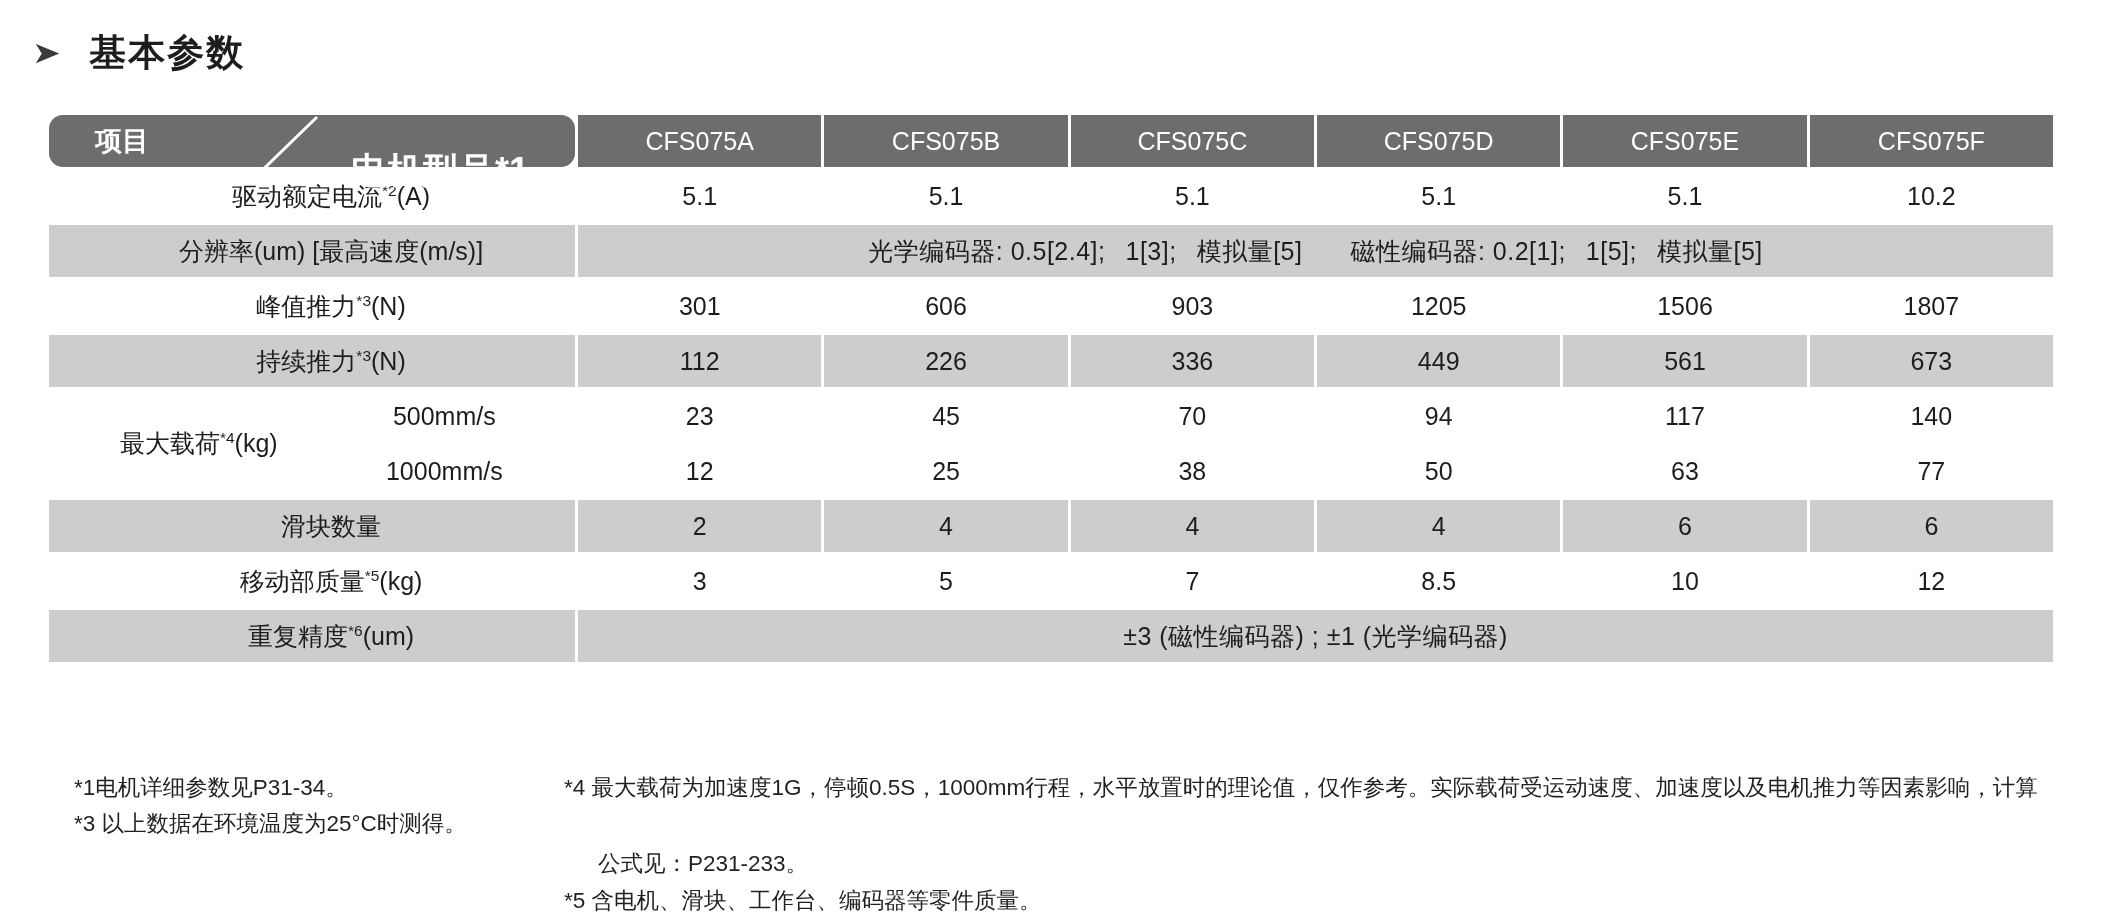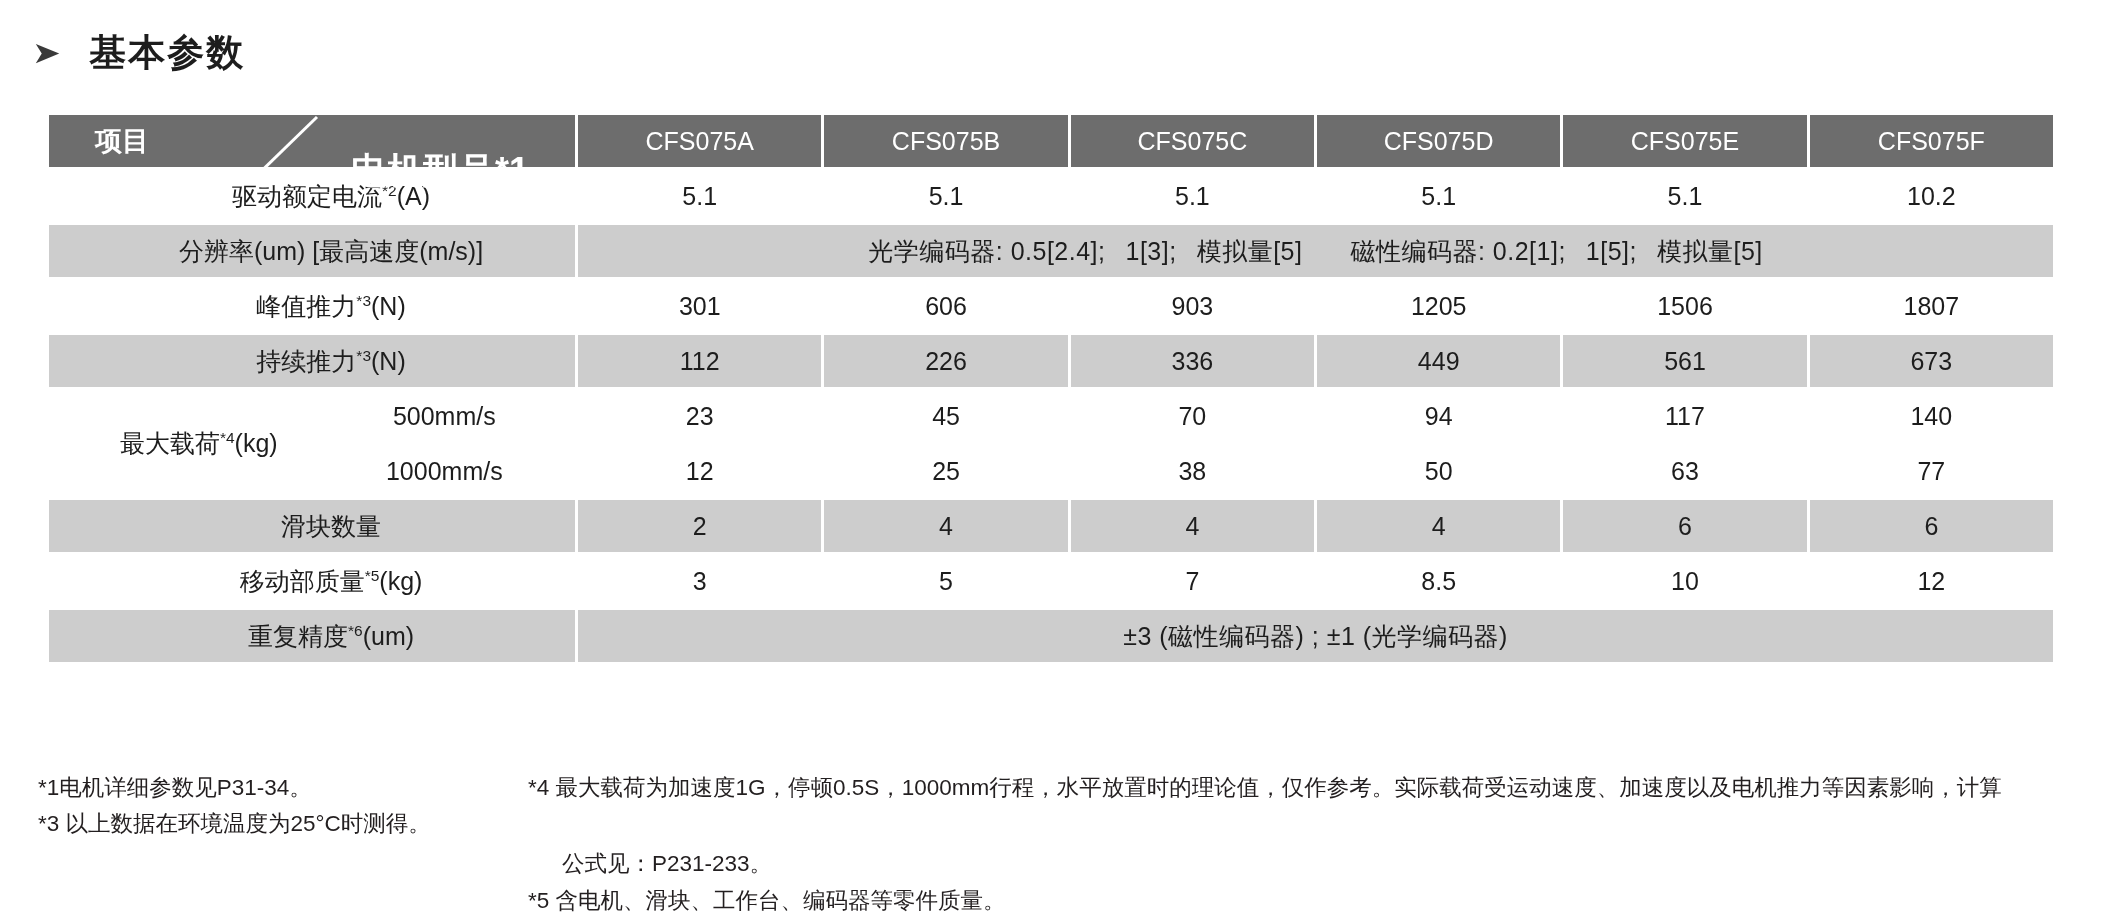"项目" .hdr-split { border-radius: none -> 14px }
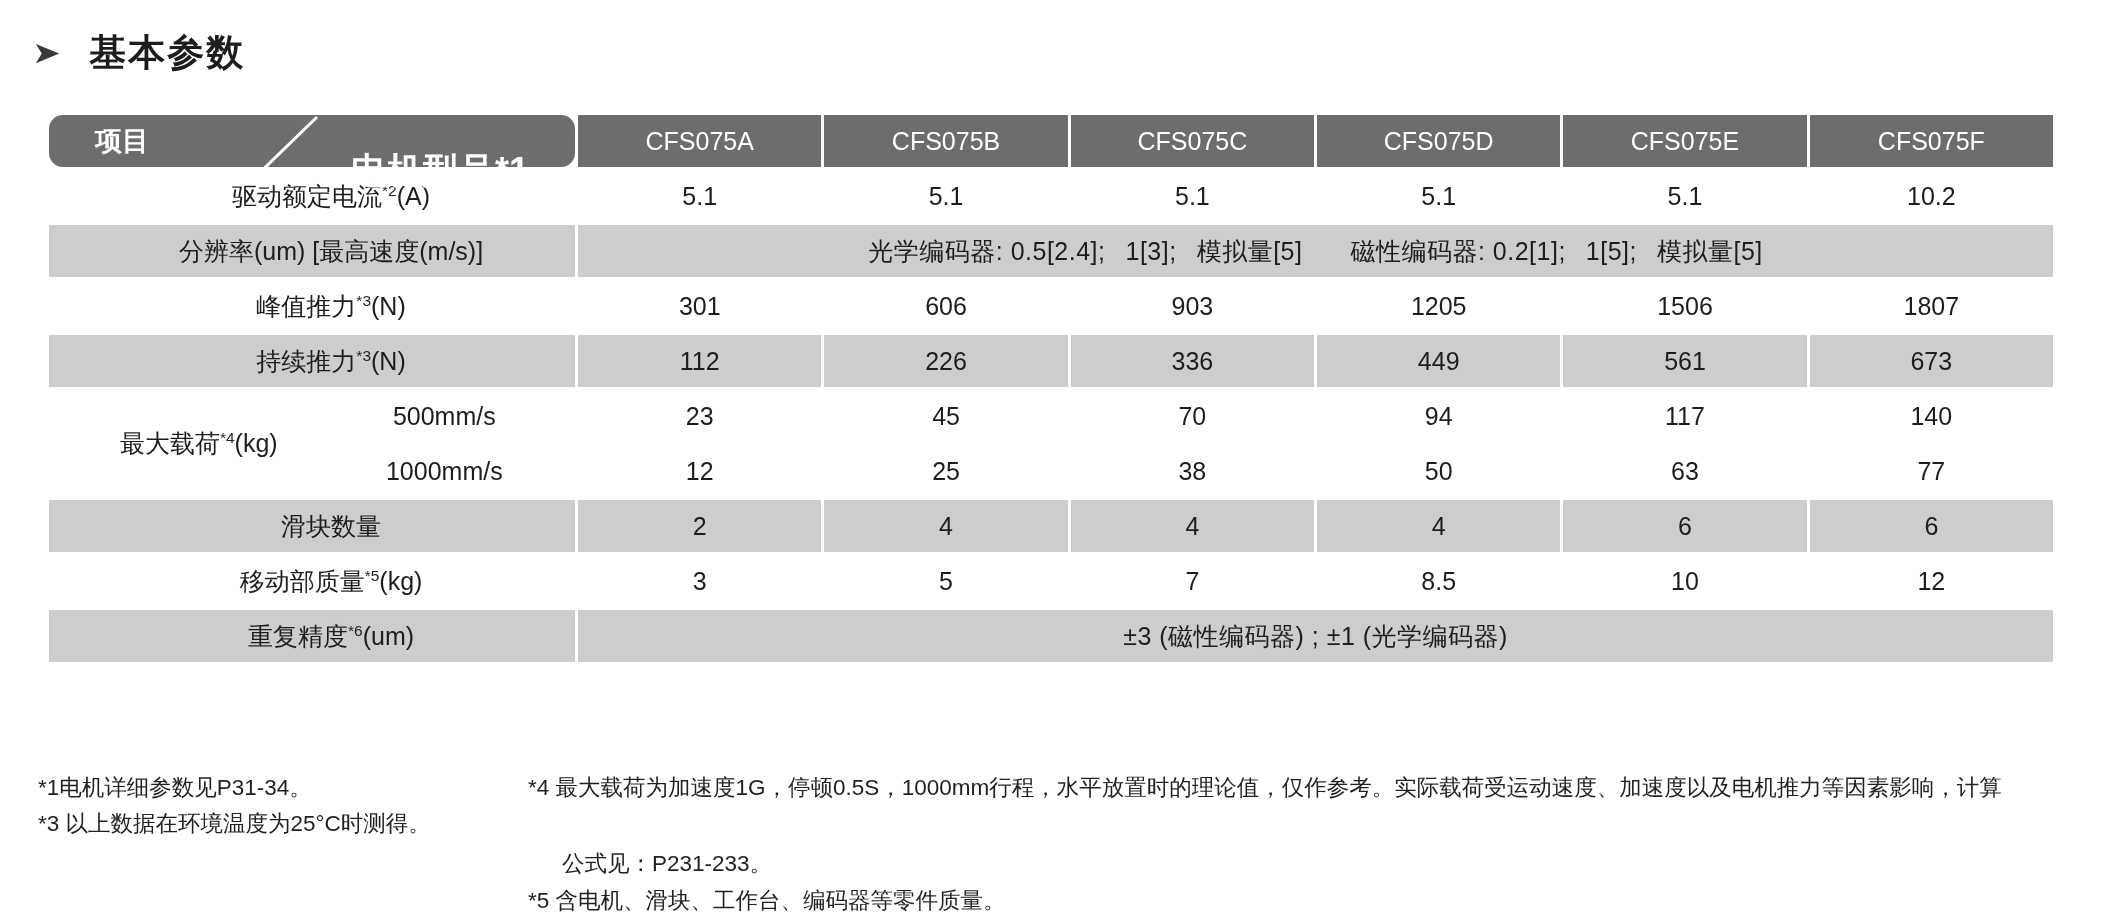"*1电机详细参数见P31-34。" .notes-left { margin-left: none -> 36px }
